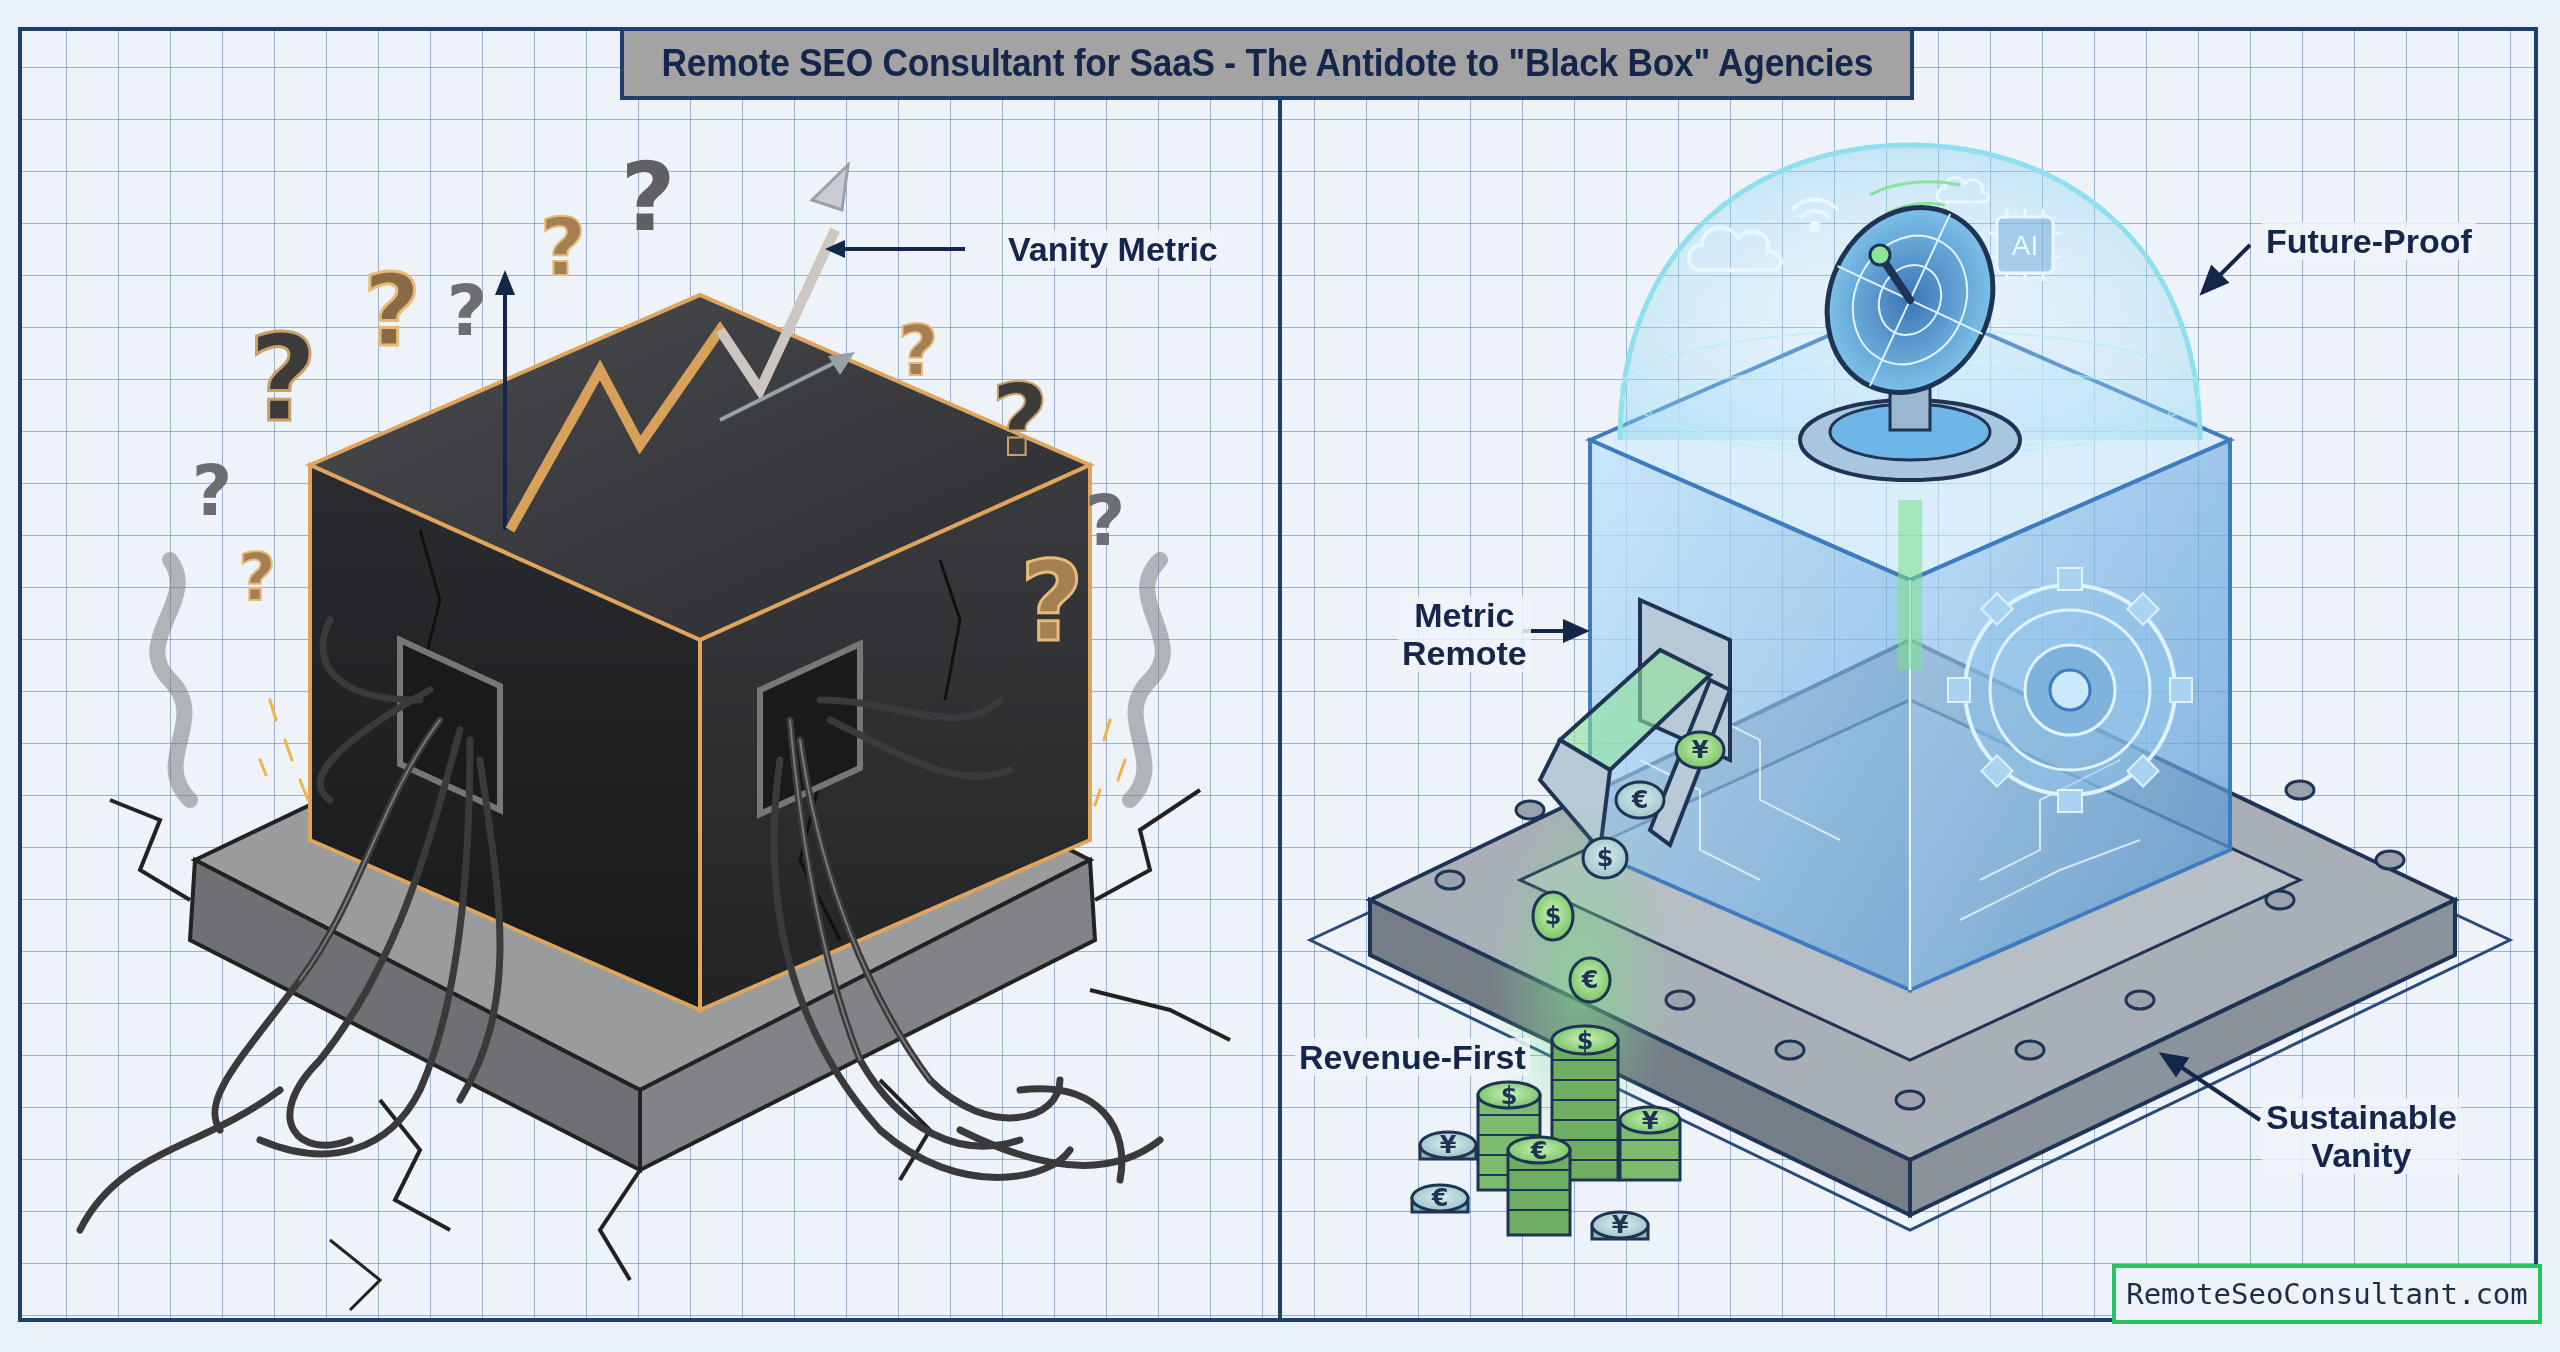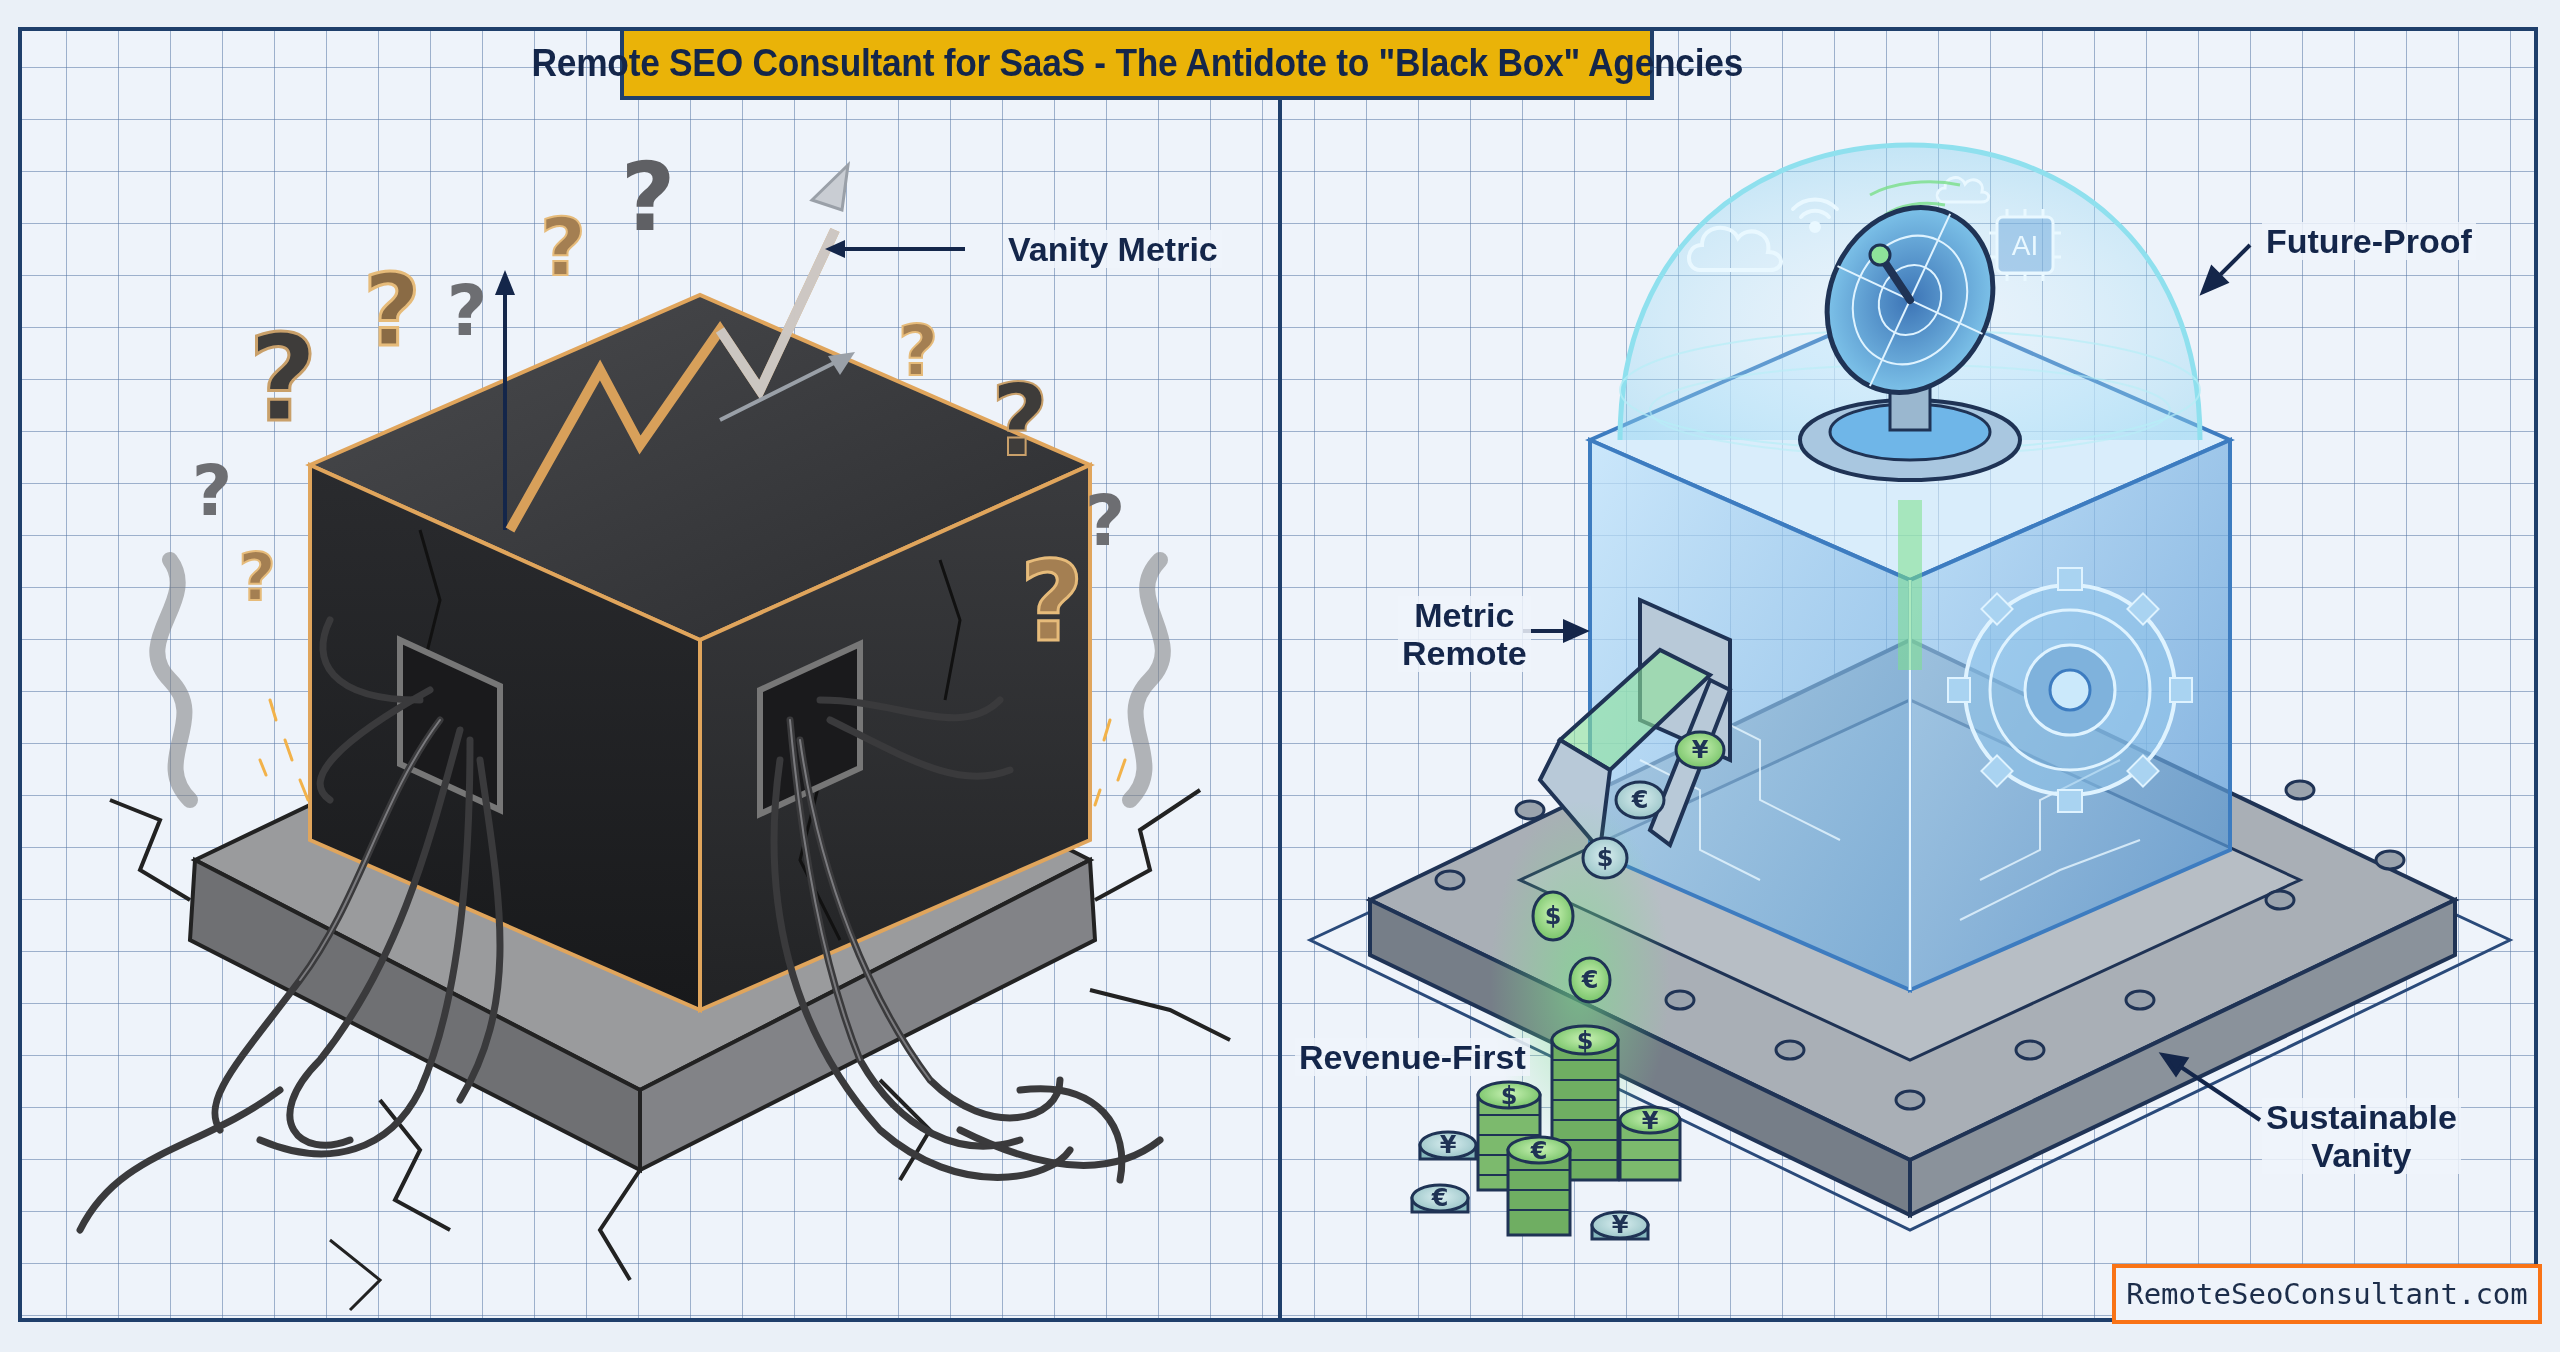"Remote SEO Consultant for SaaS" .title-box { background: #eab308 -> #a3a3a3; width: 1034px -> 1294px }
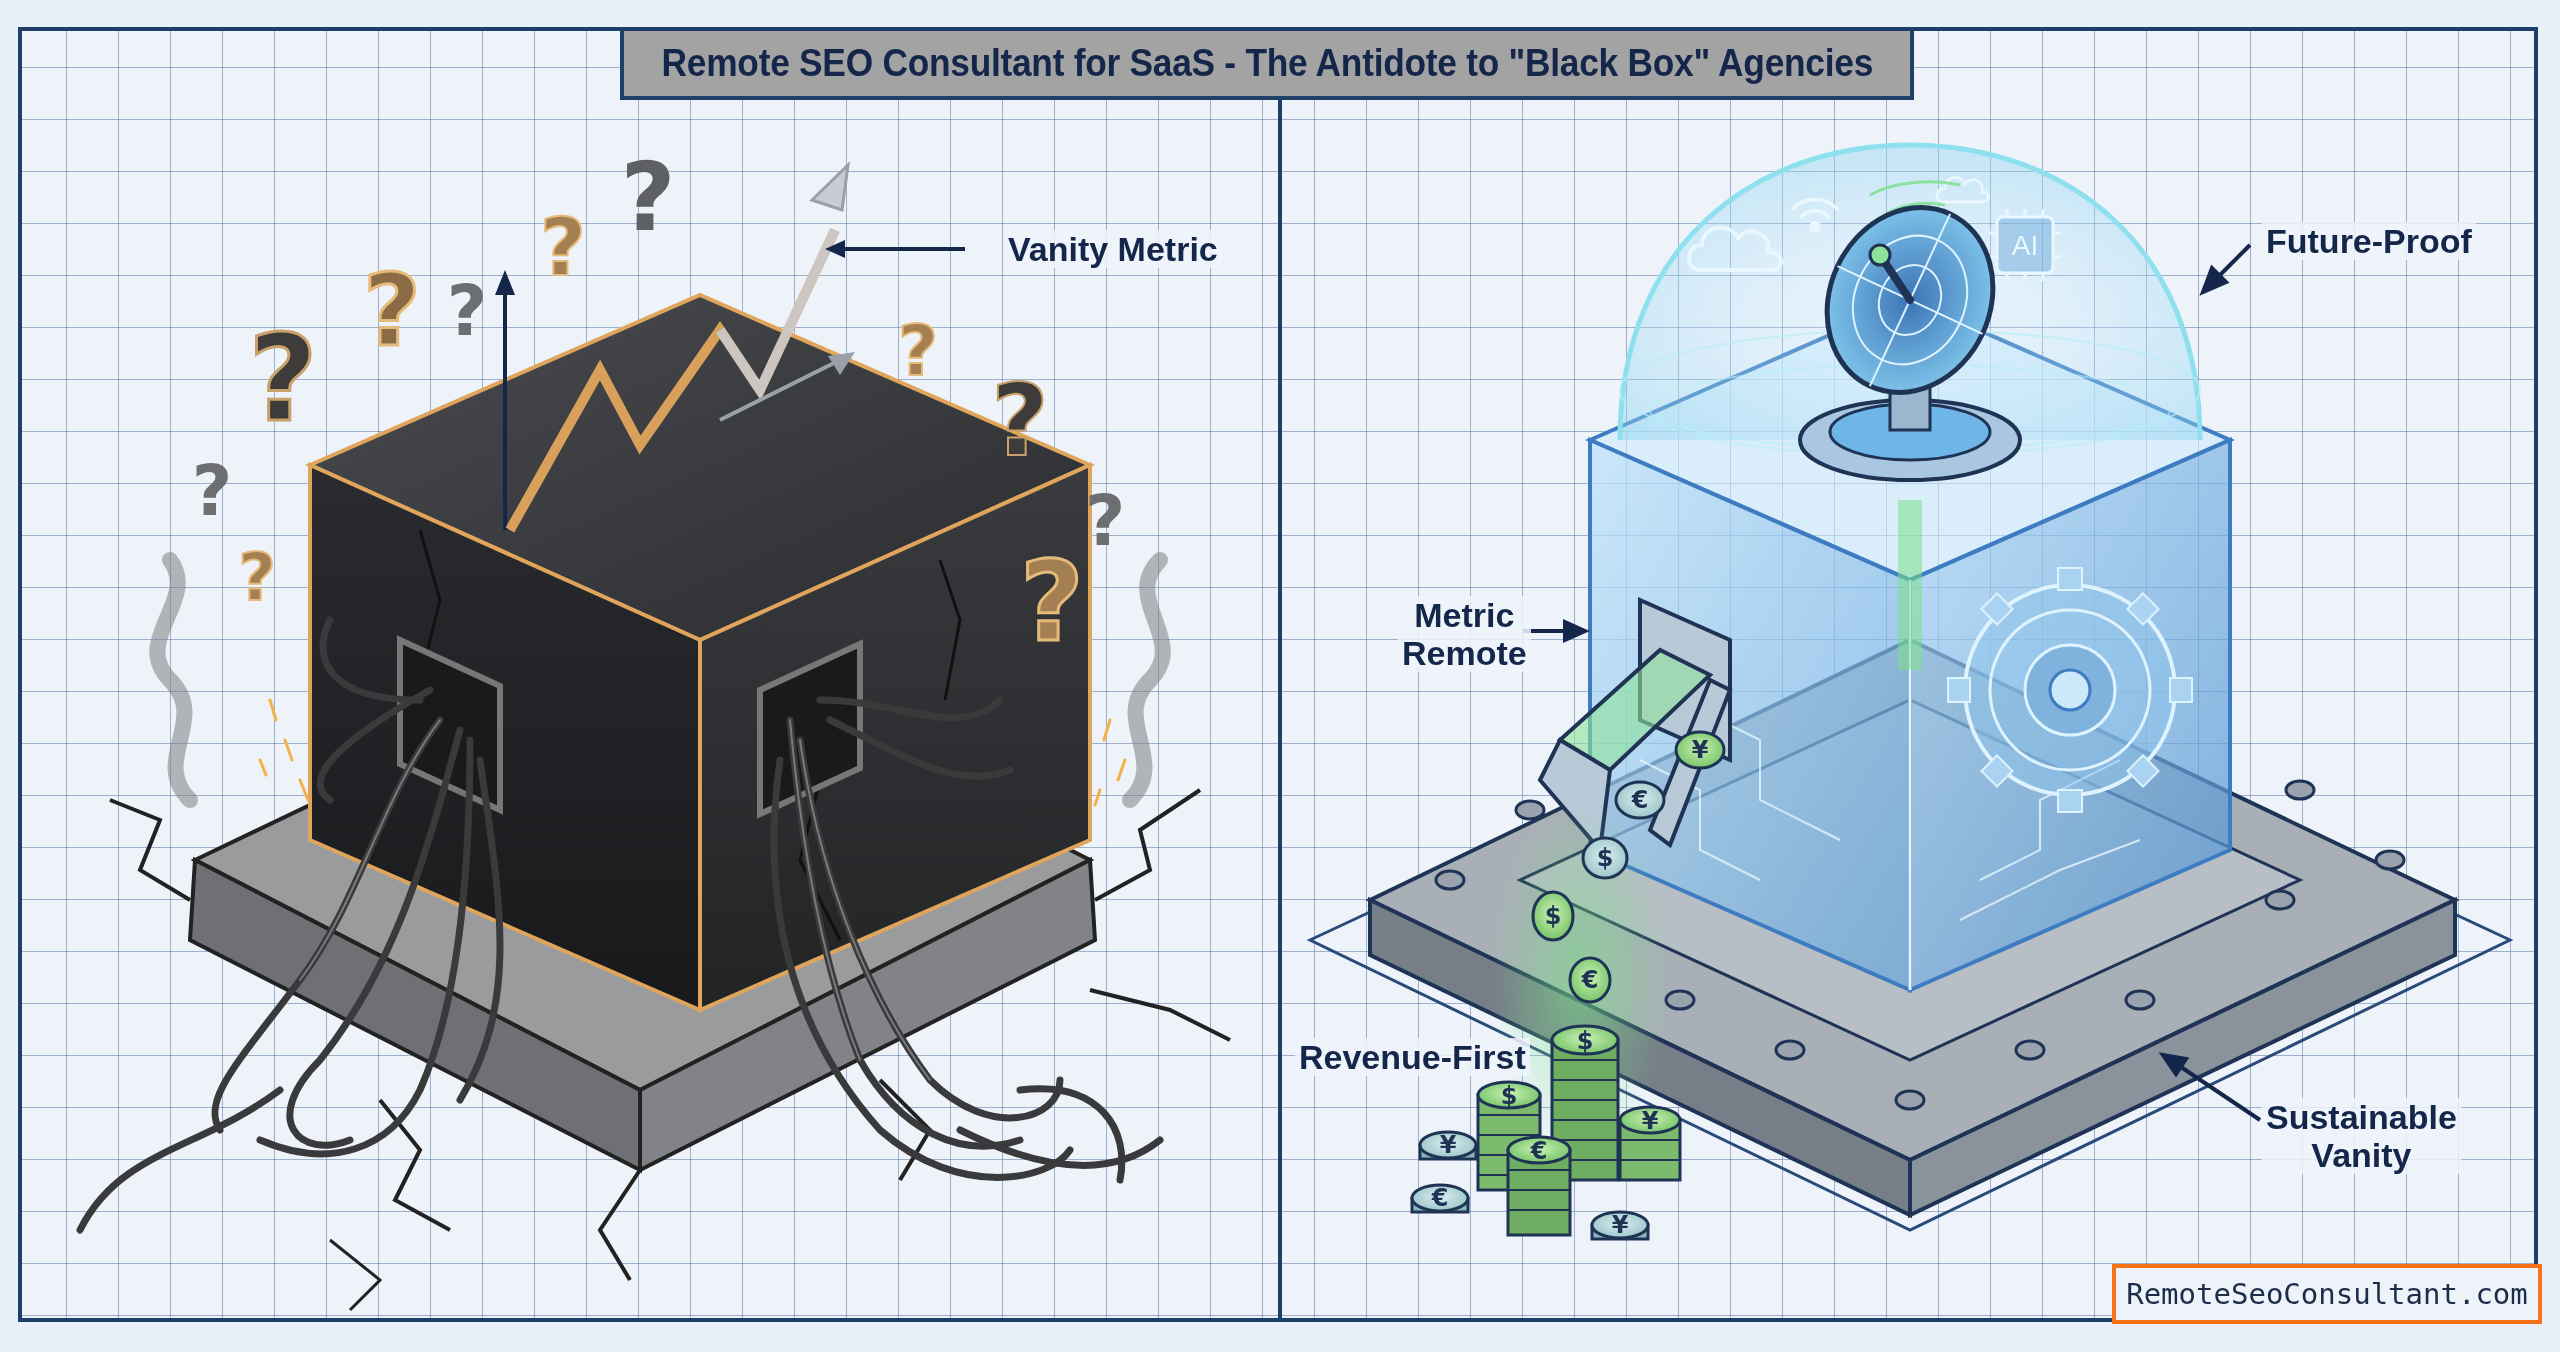"RemoteSeoConsultant.com" .footer-box { border: 4px solid #f97316 -> 4px solid #22c55e }
